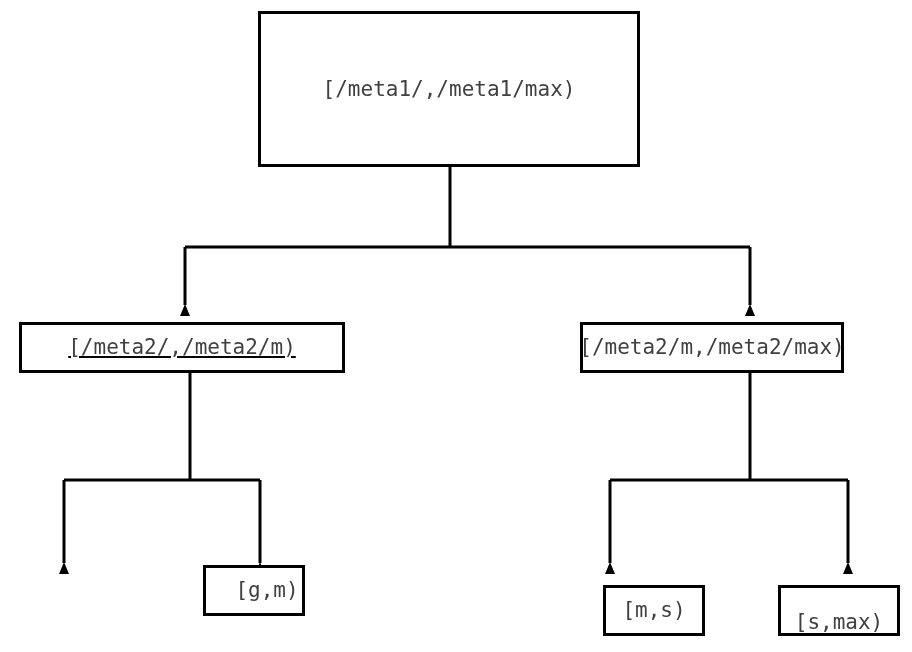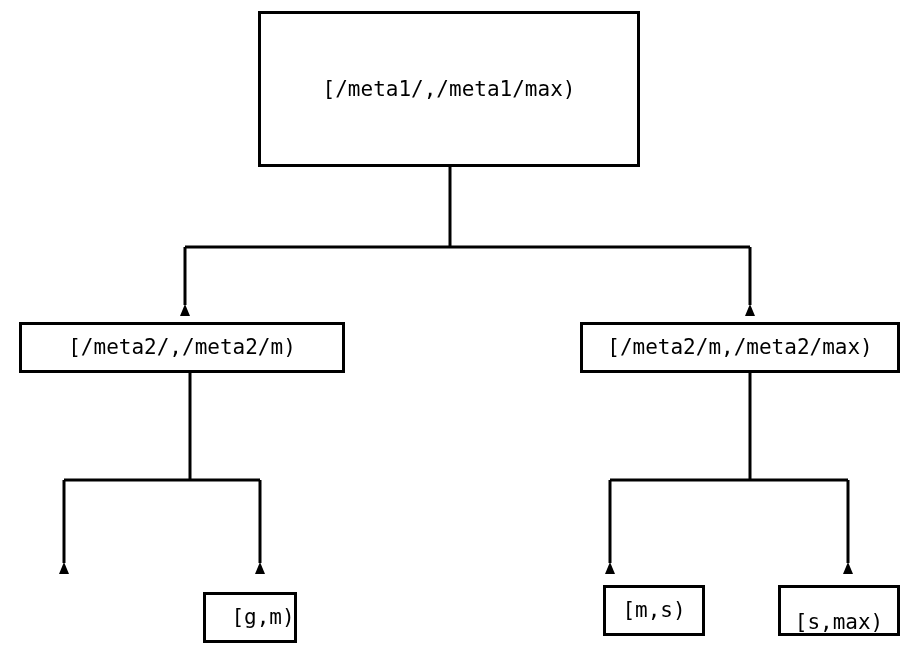"[/meta1/,/meta1/max)" .node-label { color: #000000 -> #404040 }
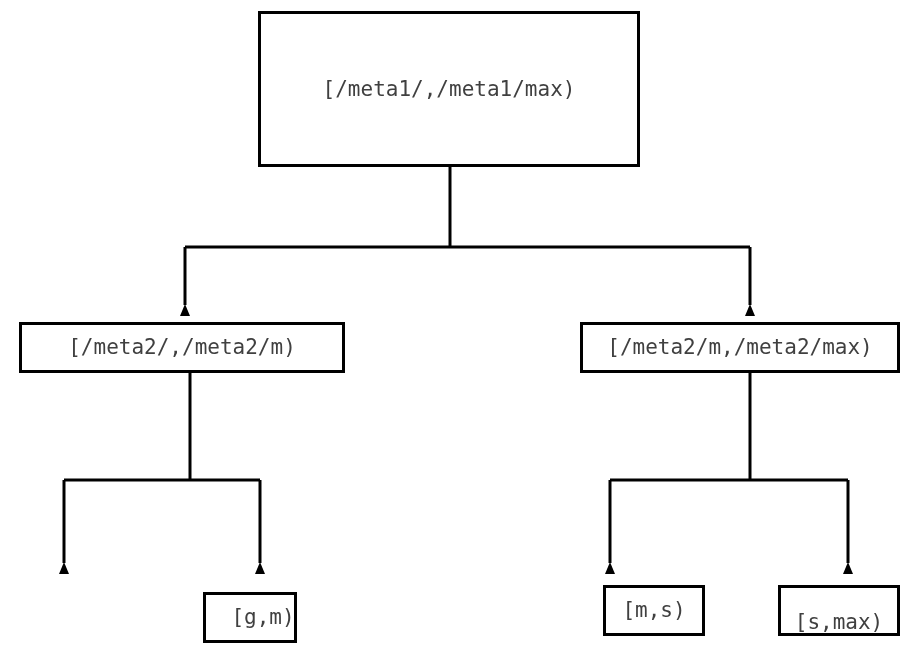"[/meta2/,/meta2/m)" div.node { text-decoration: none -> underline }
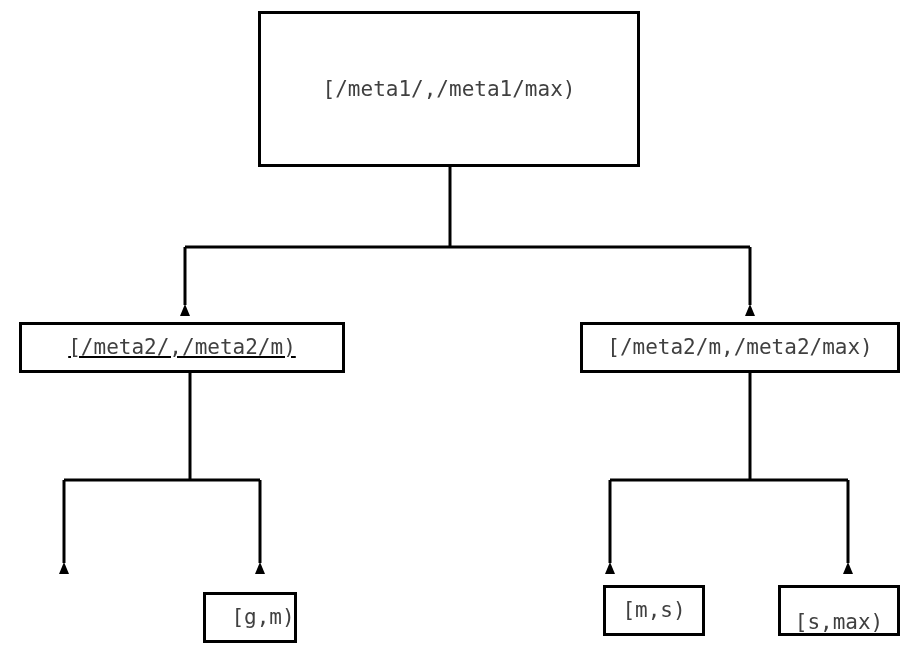"[/meta2/m,/meta2/max)" div.node { width: 320px -> 264px }
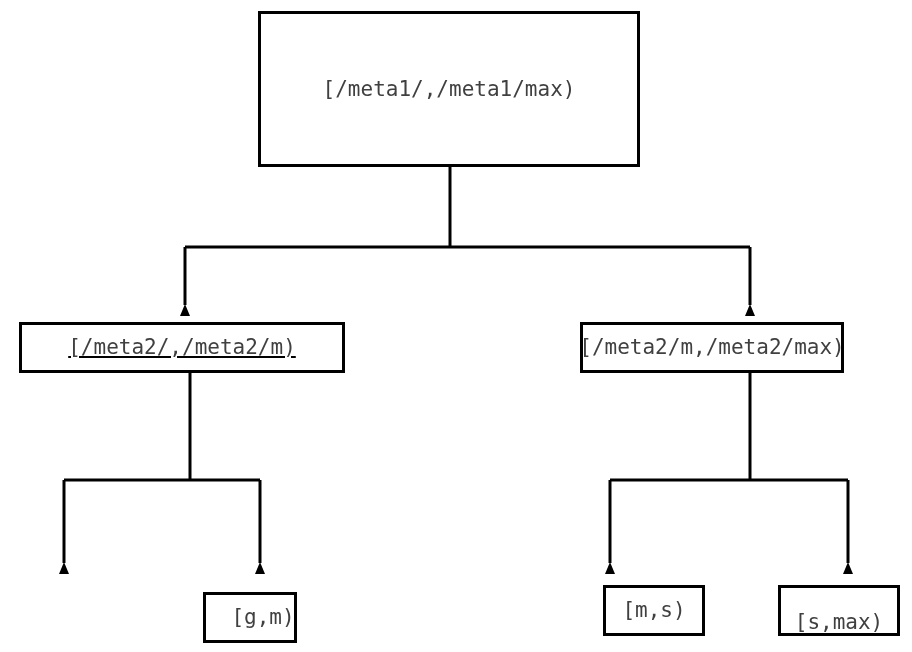"[g,m)" div.node { top: 592px -> 565px; width: 94px -> 102px }
